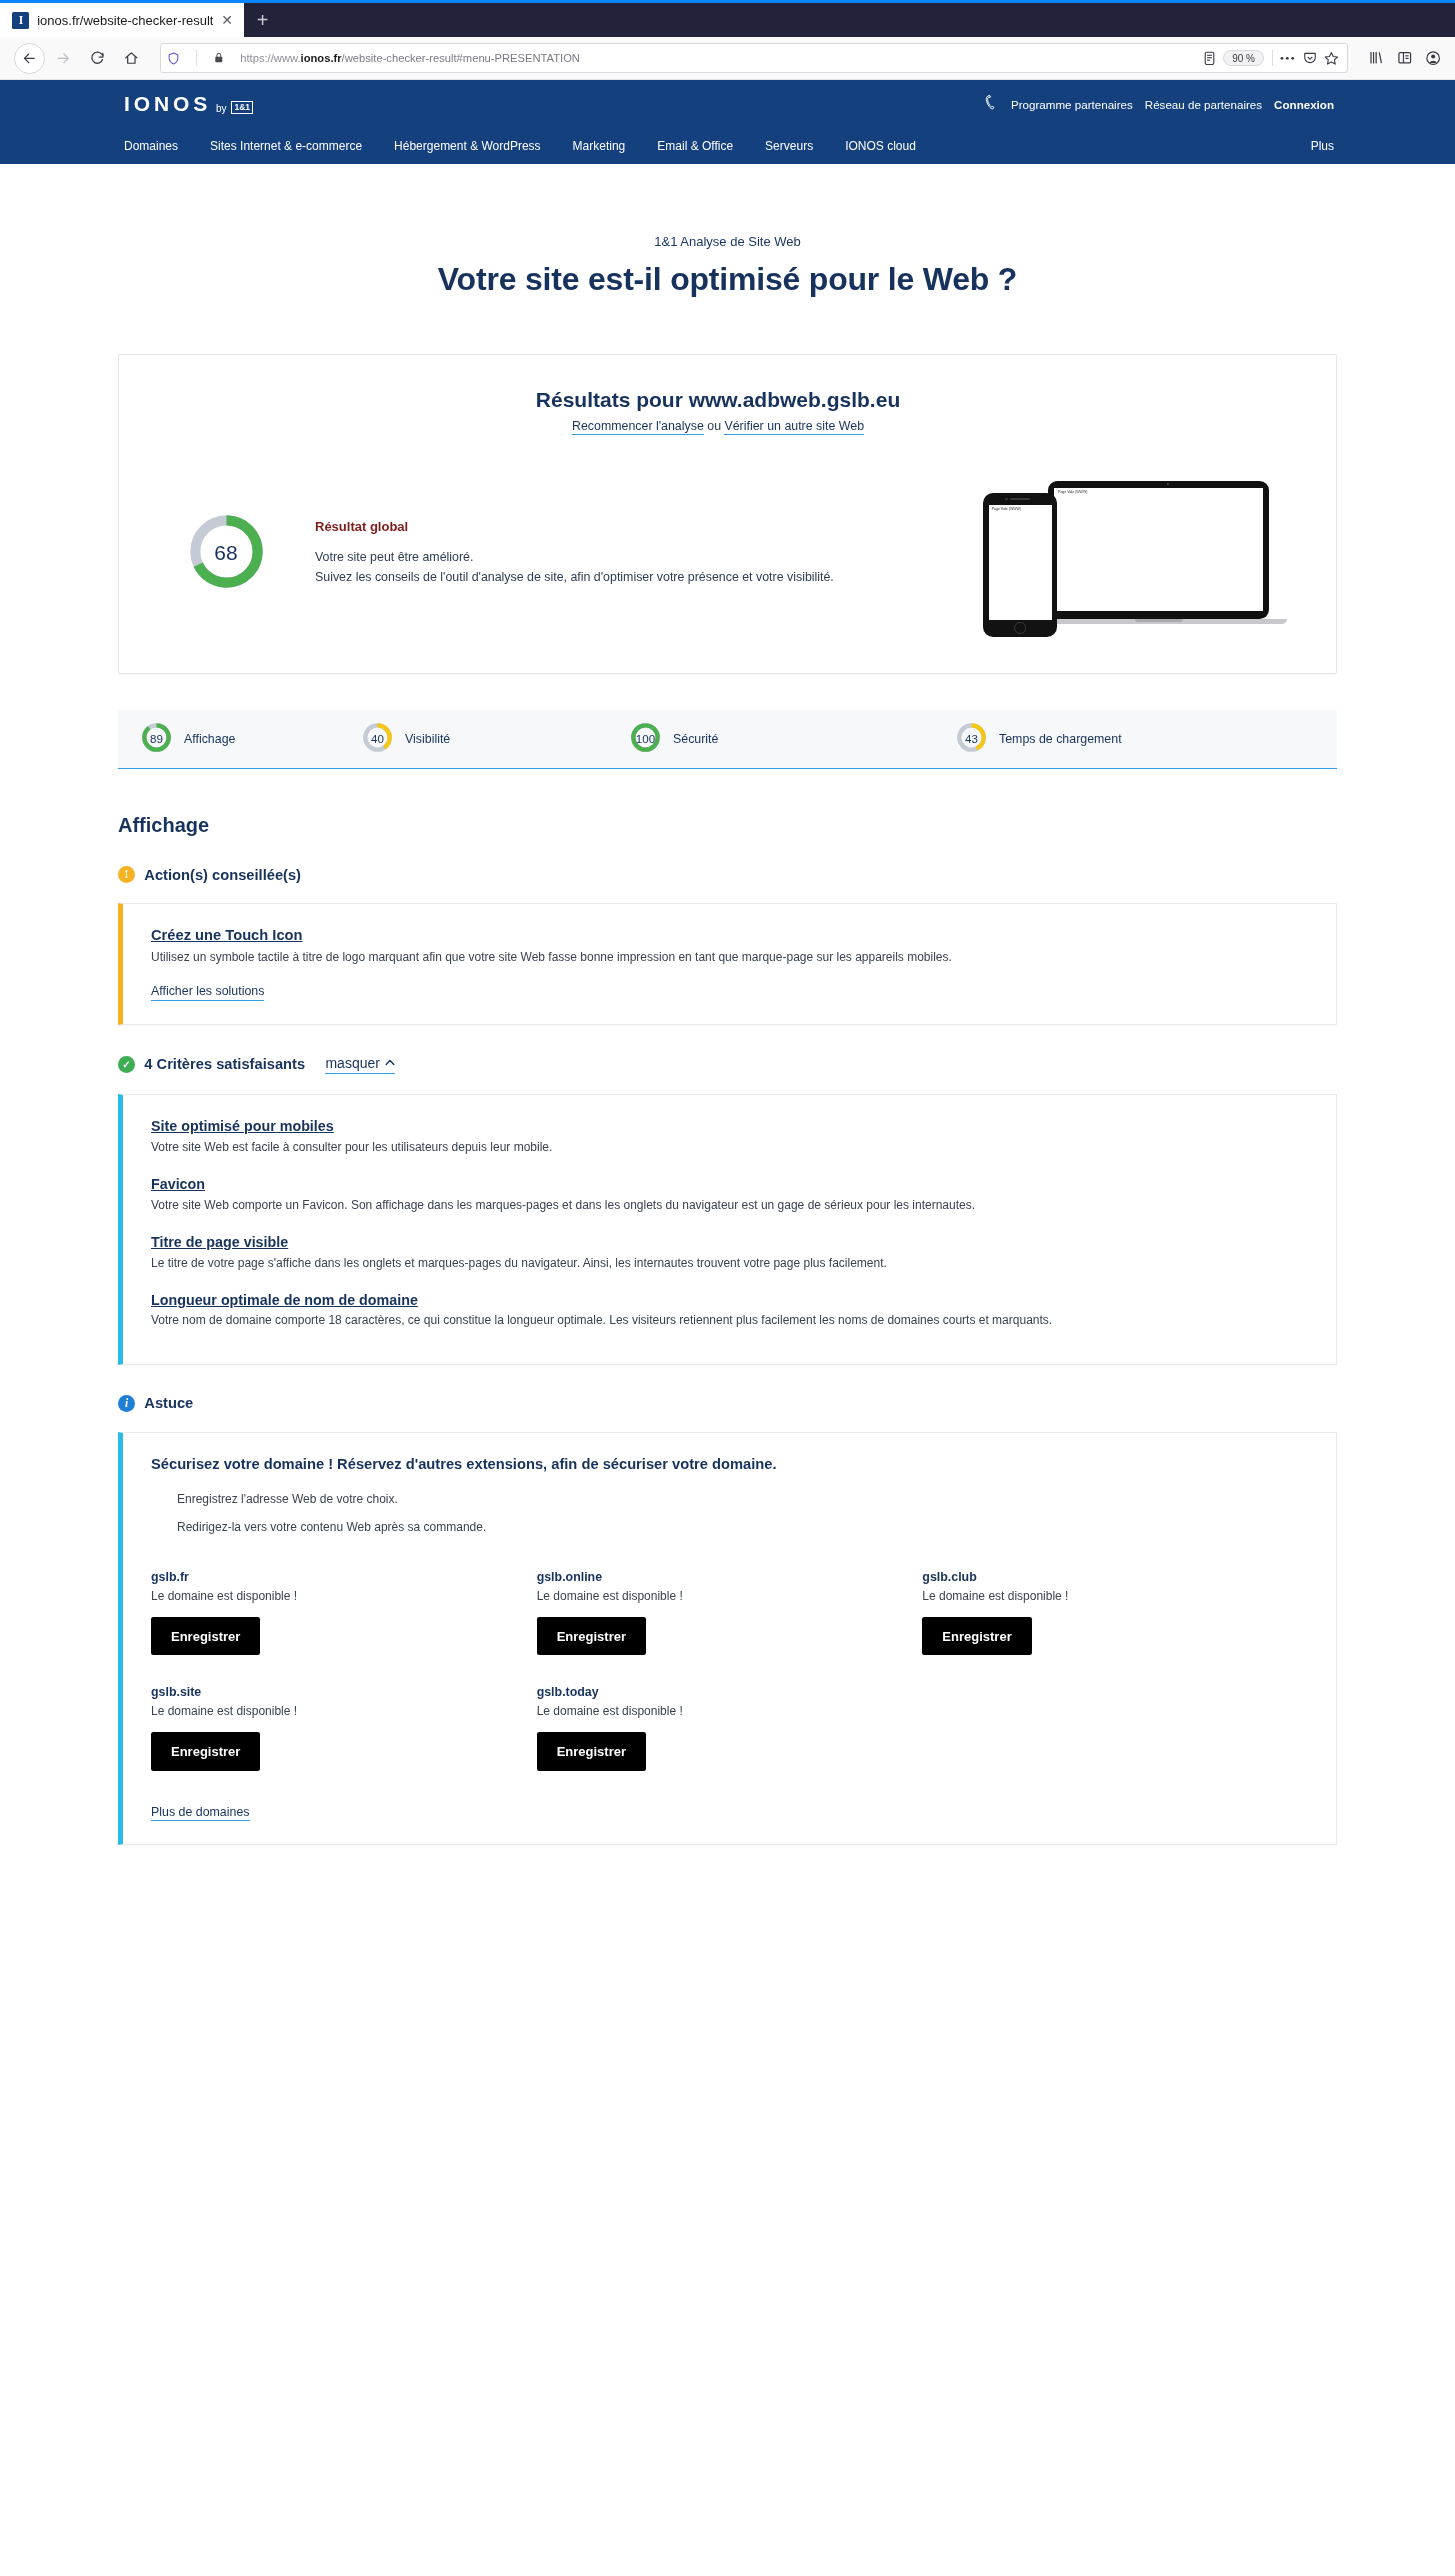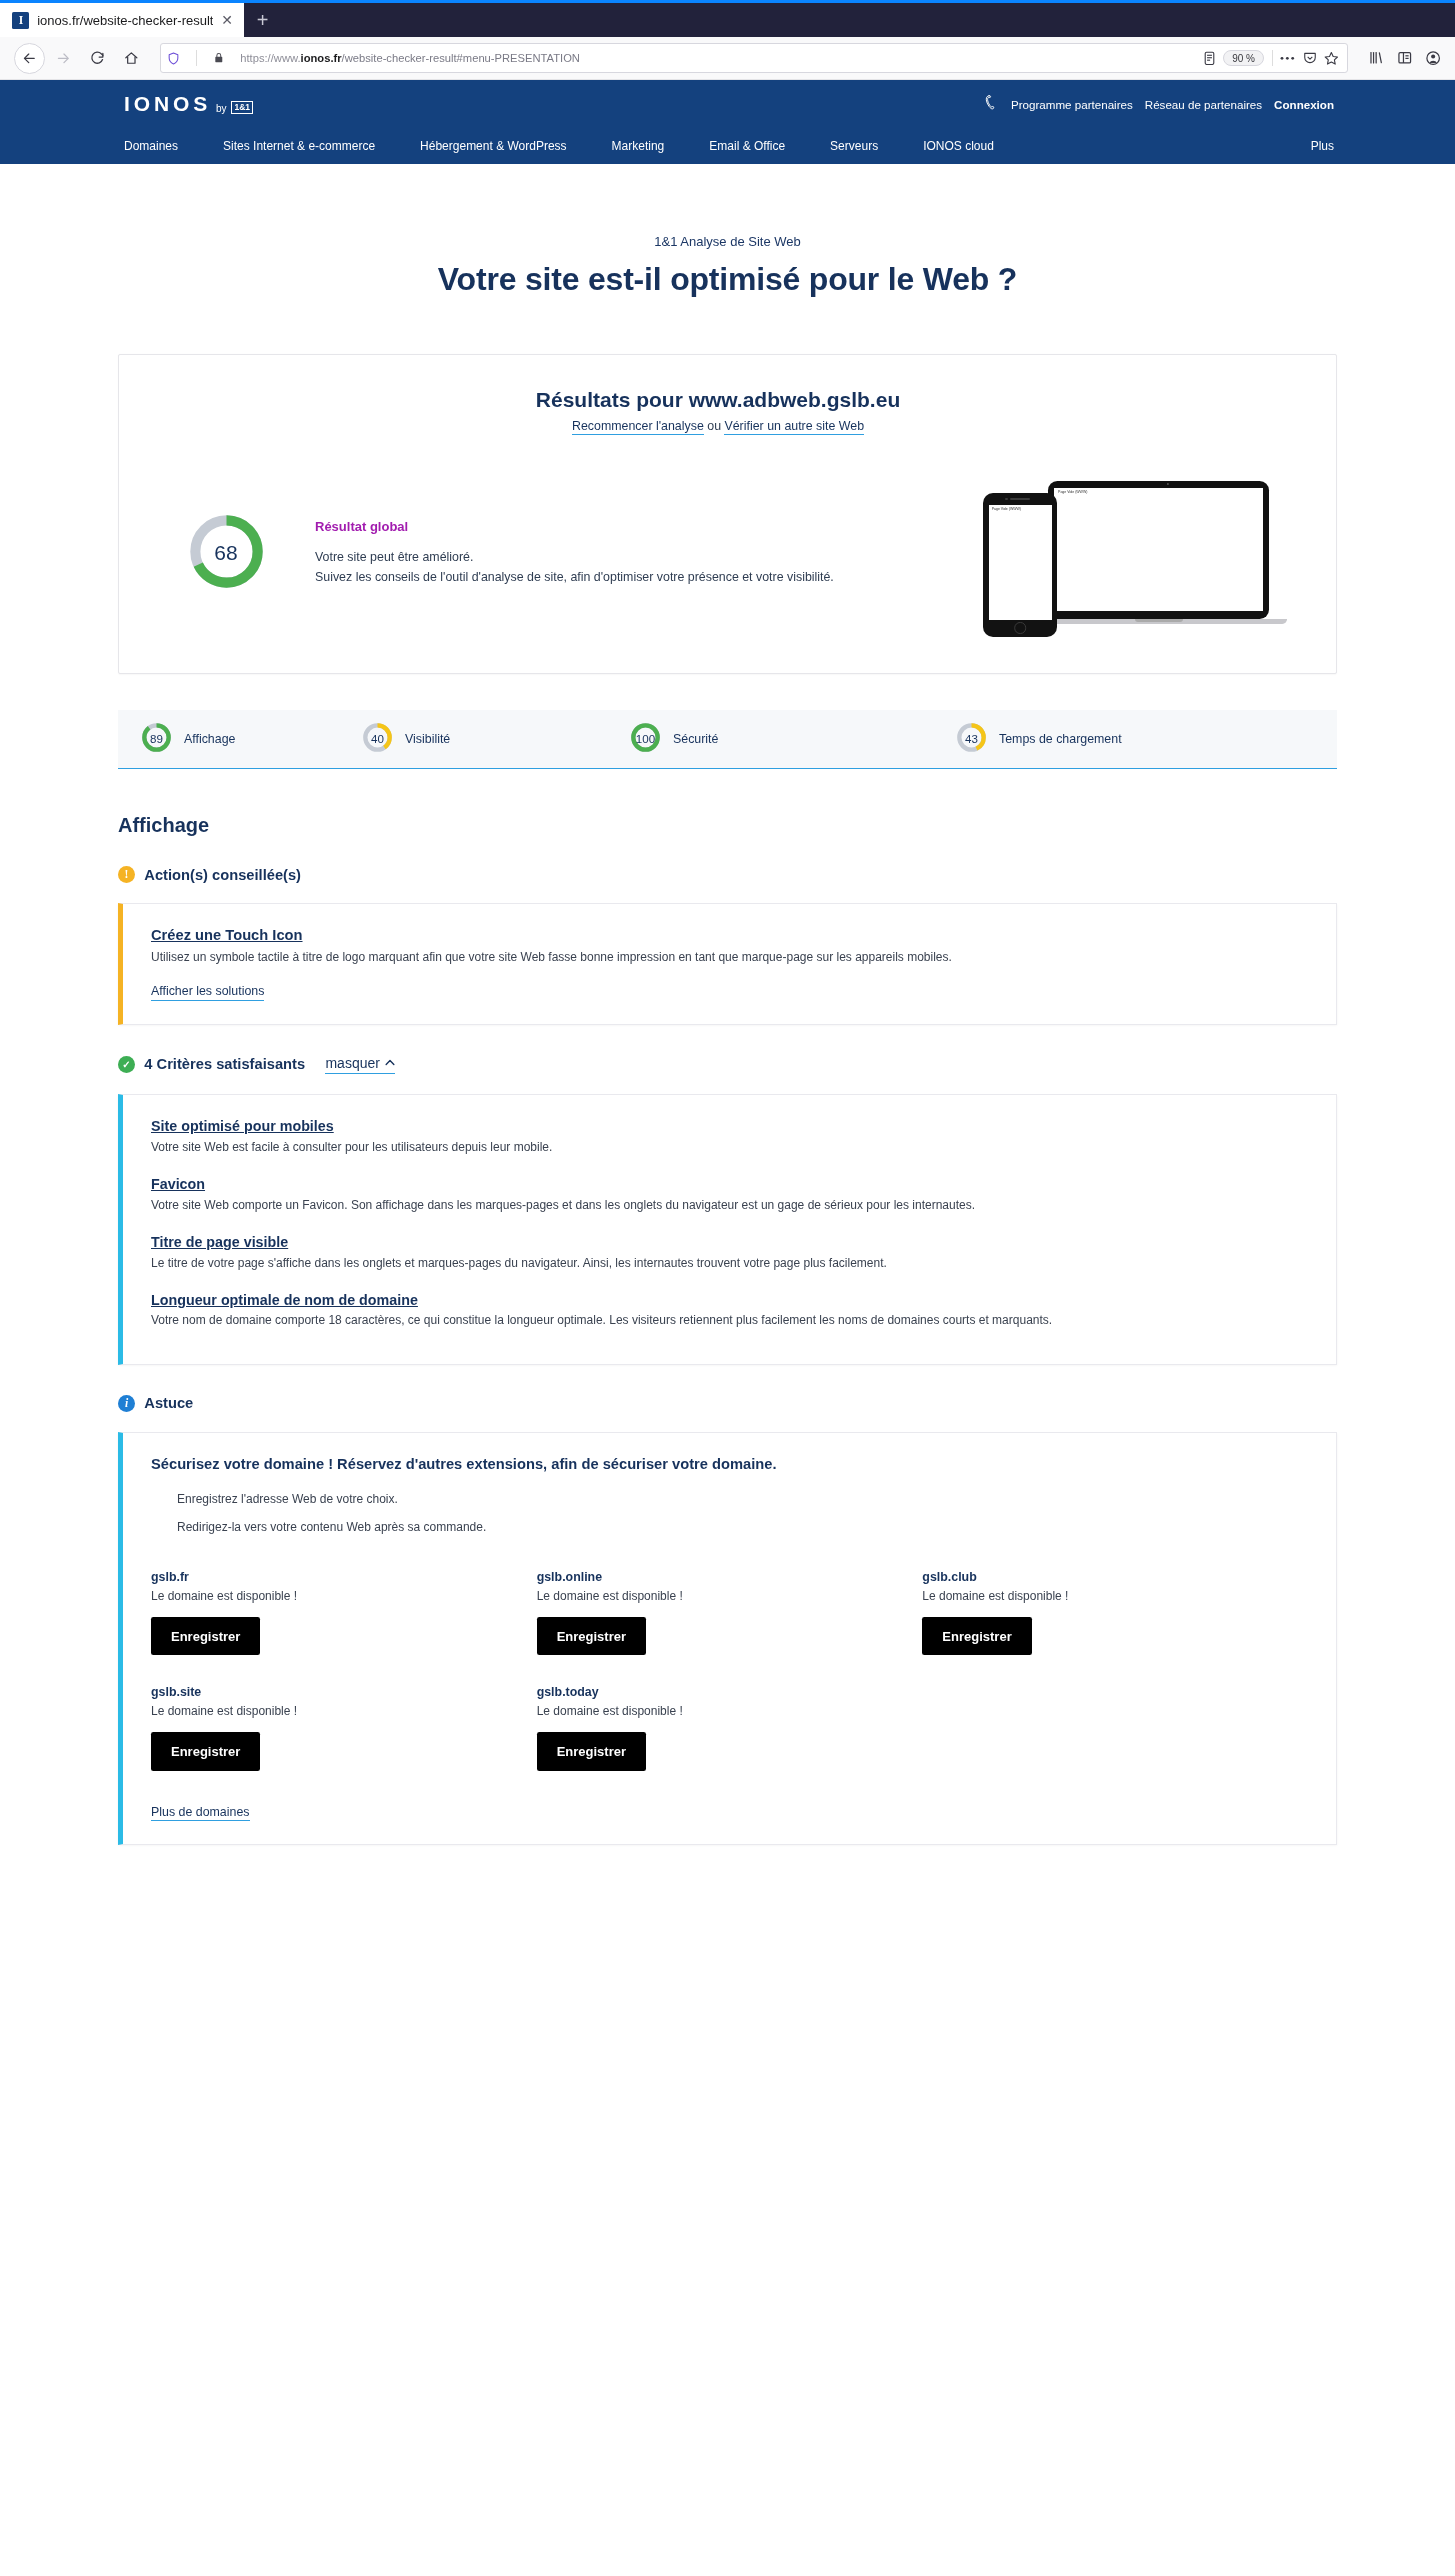"Domaines" .nav-items { gap: 45px -> 32px }
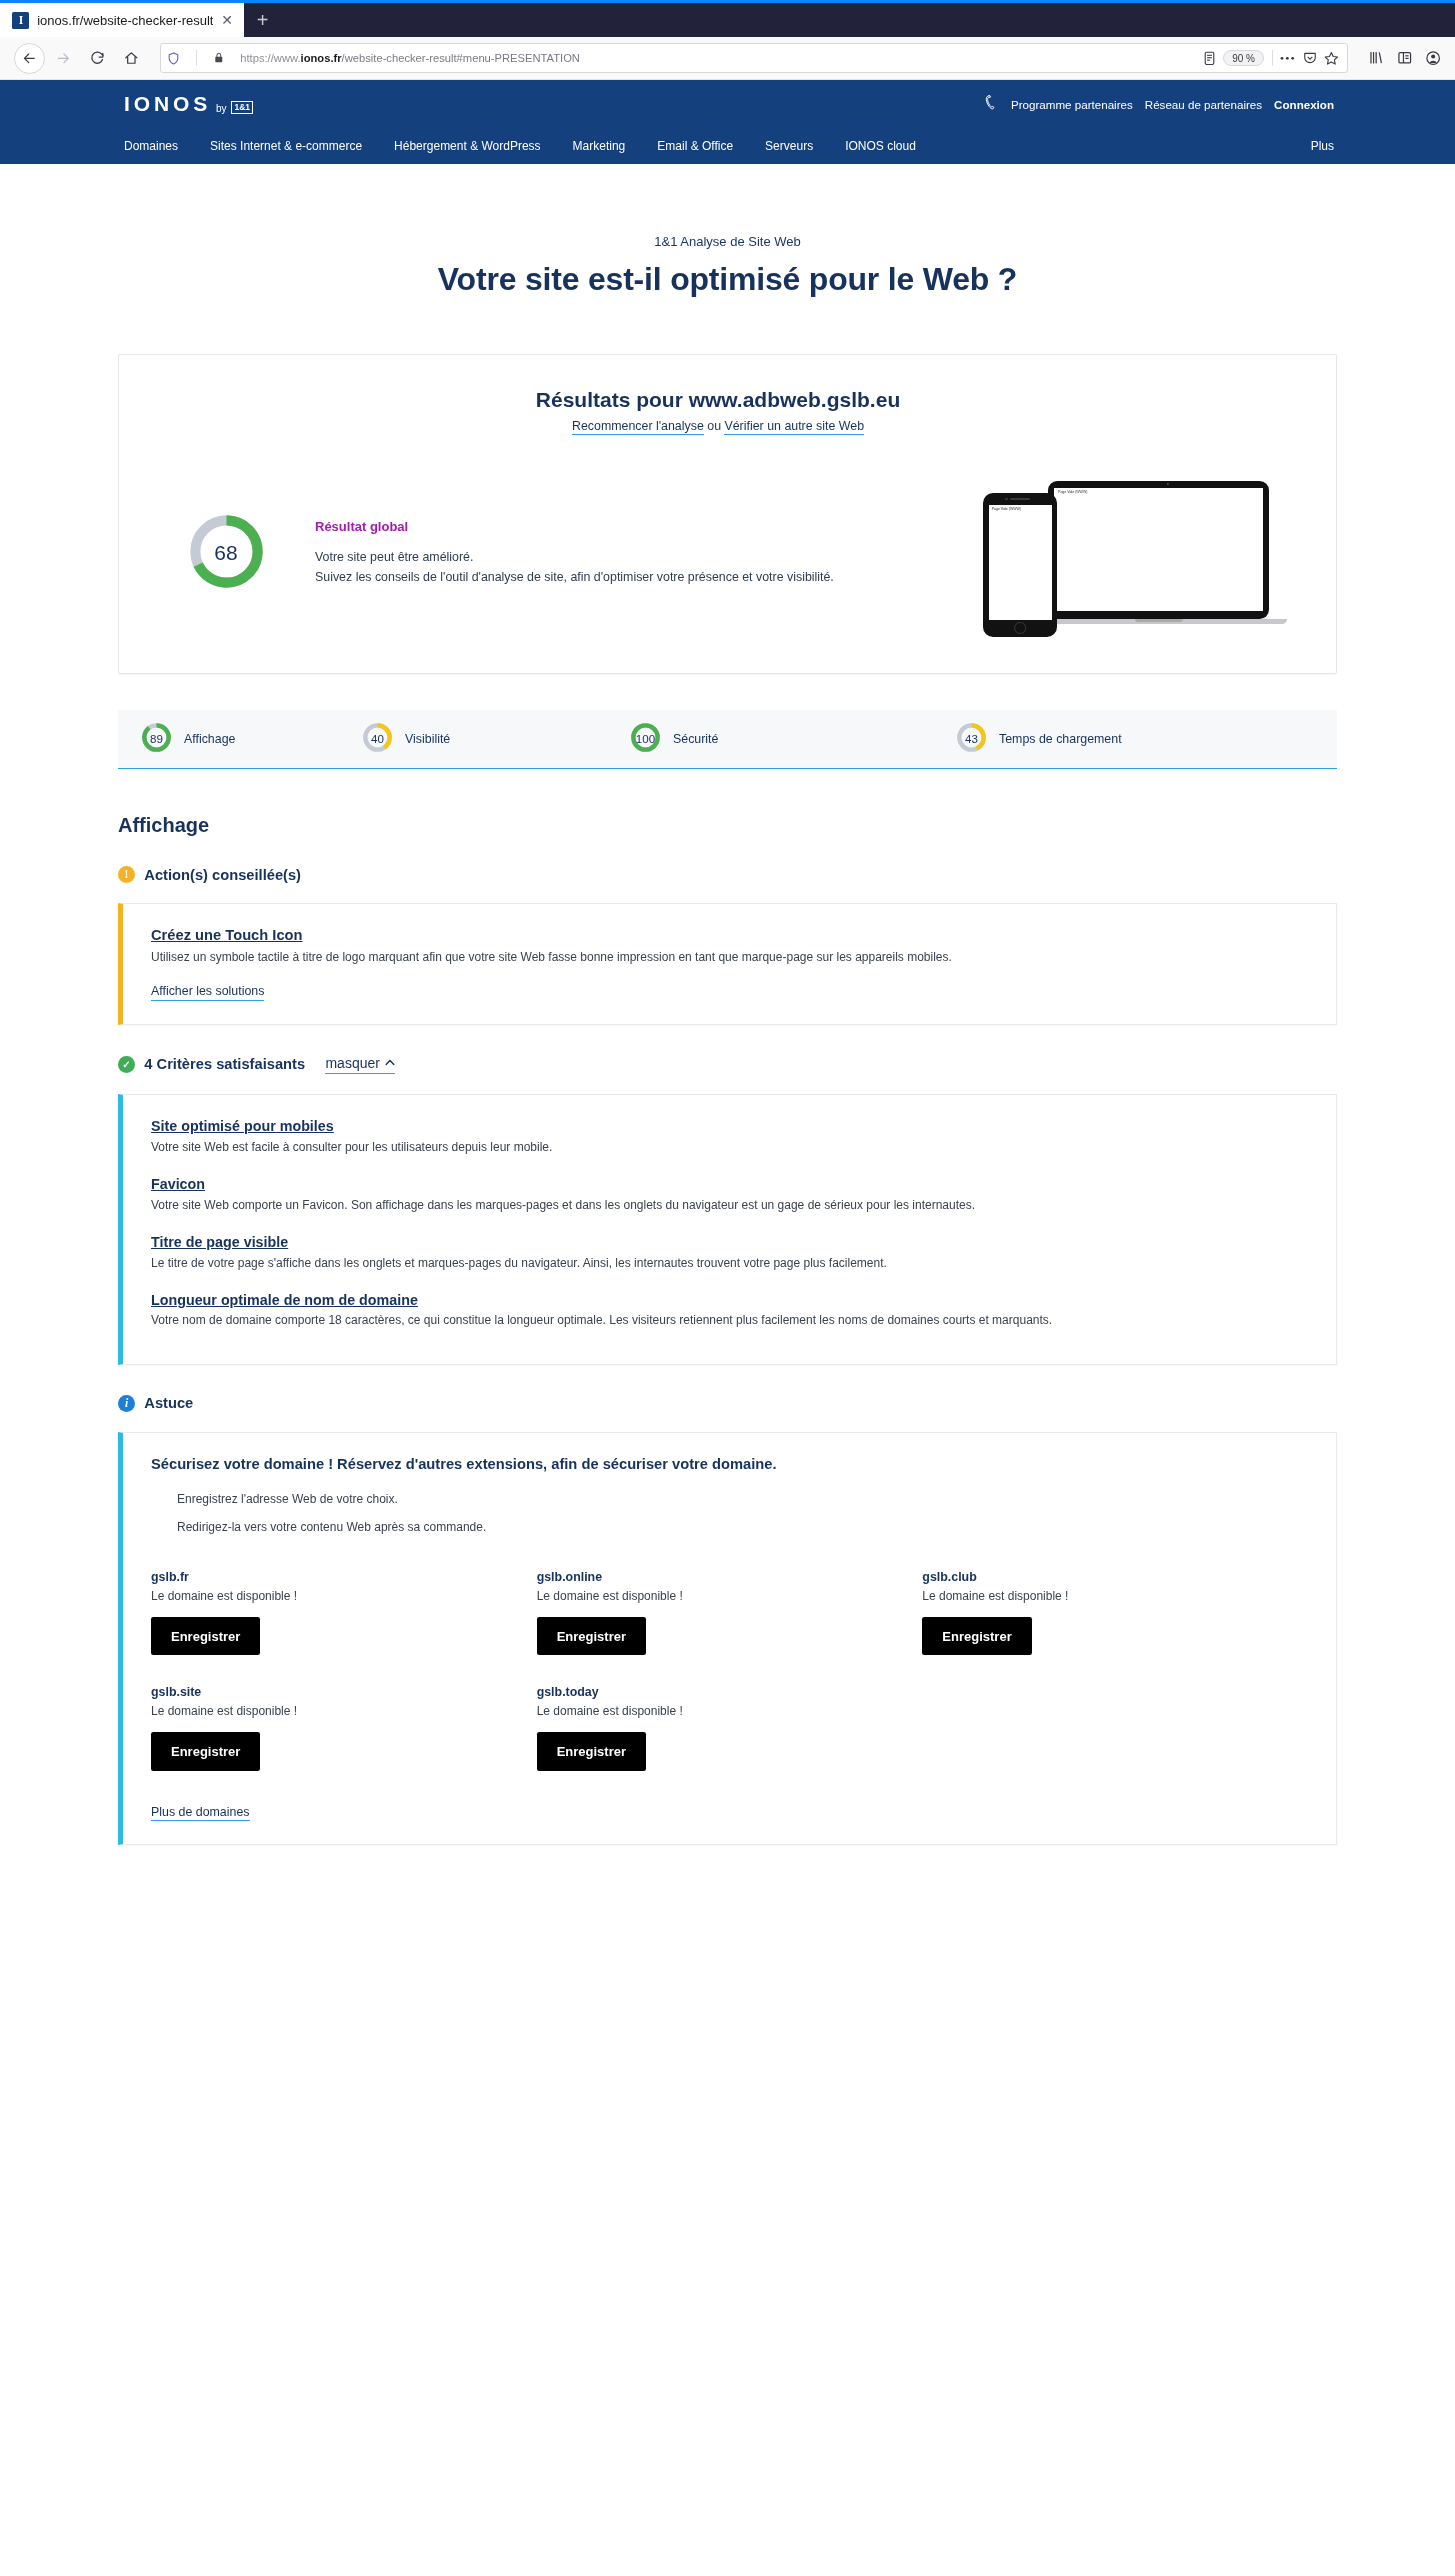"Résultat global" .result-text h3 { color: #a21caf -> #7f1d1d }
